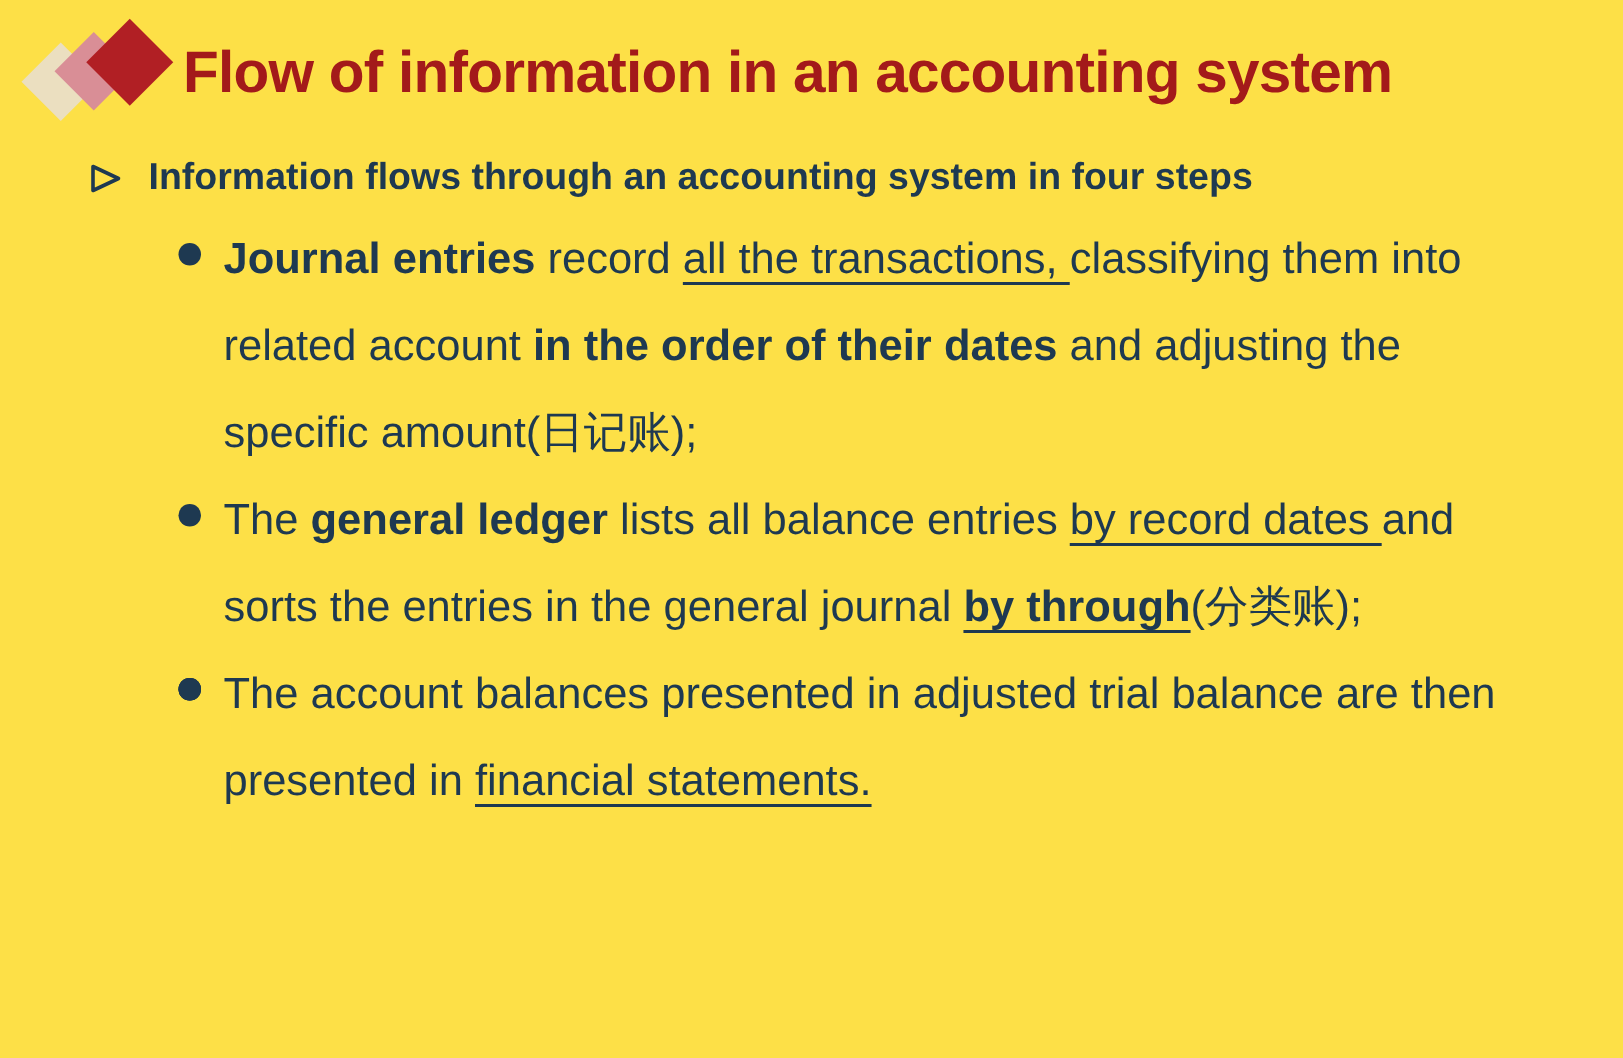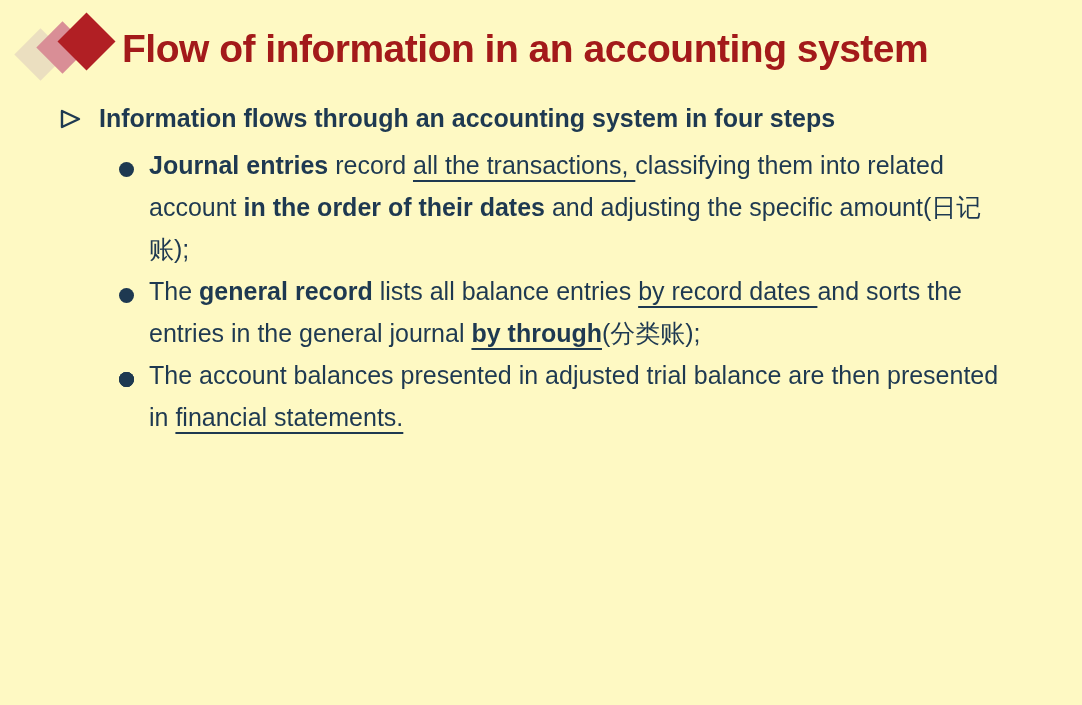"Flow of information in an" .slide { background: #fef9c3 -> #fde047 }
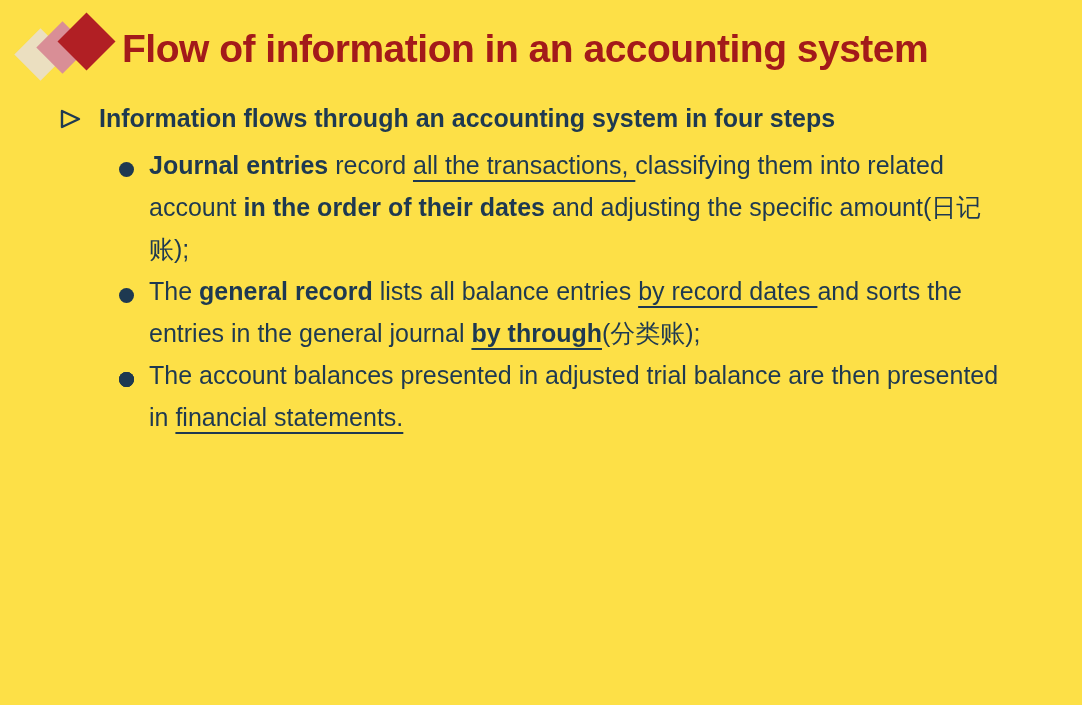"Journal entries record all the" ul.bullets li { font-size: 25px -> 29px; line-height: 42px -> 58px }
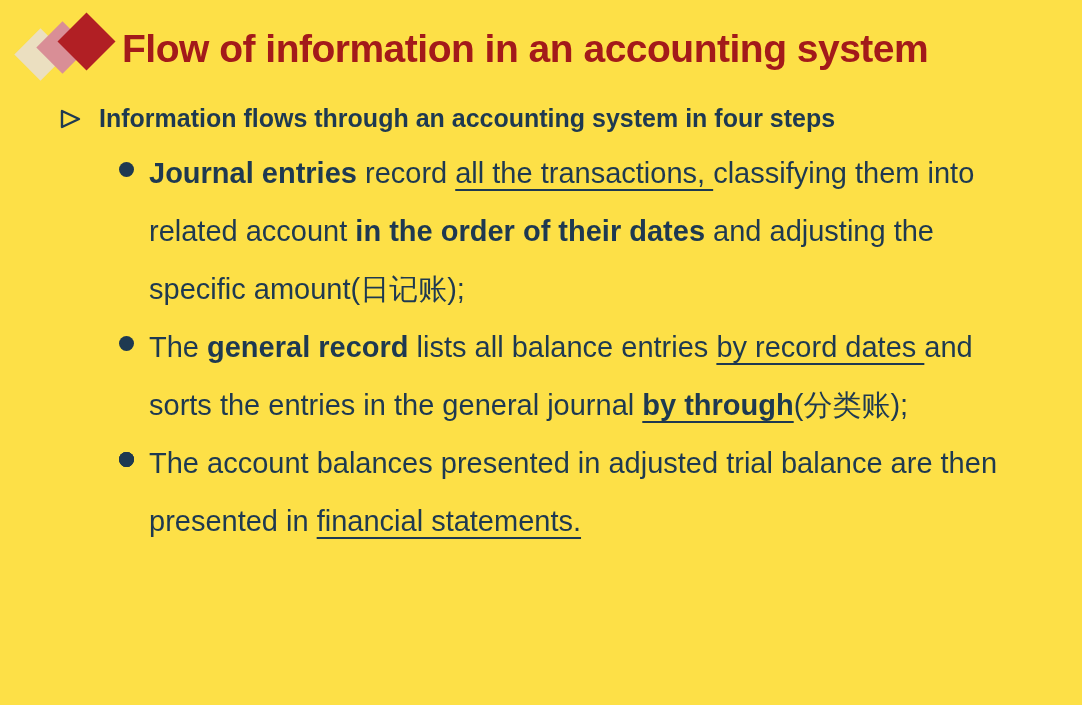"general record" span.b { text: record -> ledger }
